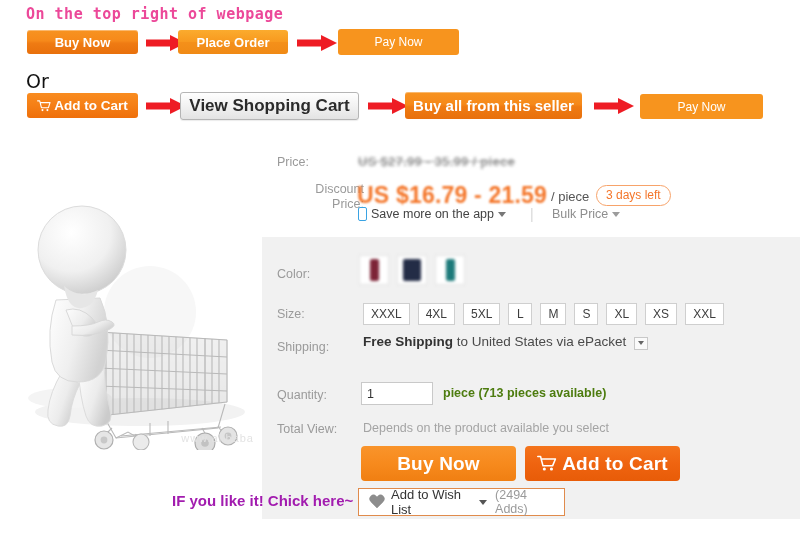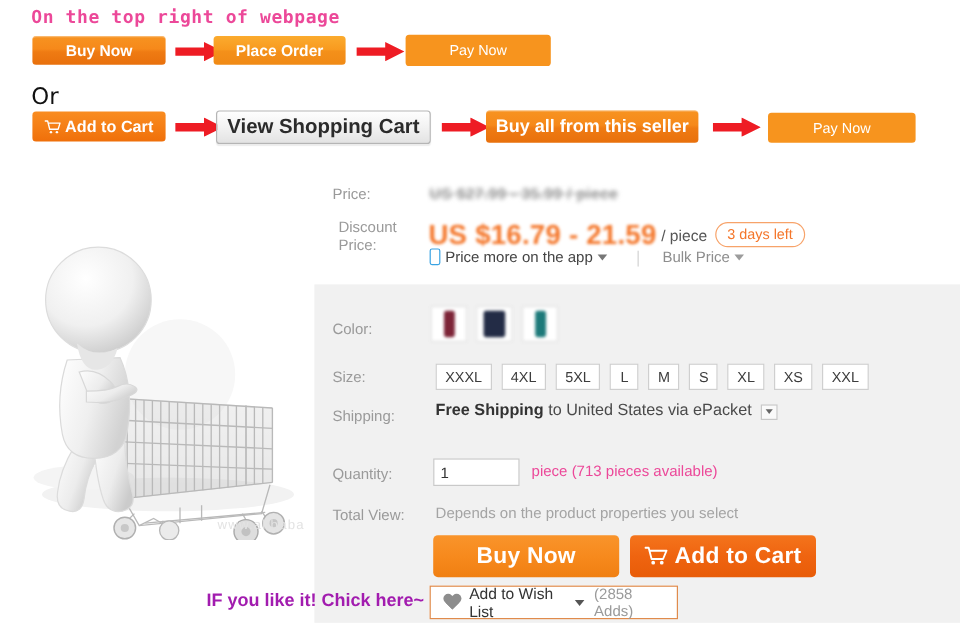"Discount" div.abs { left: 282px -> 294px; text-align: none -> right }
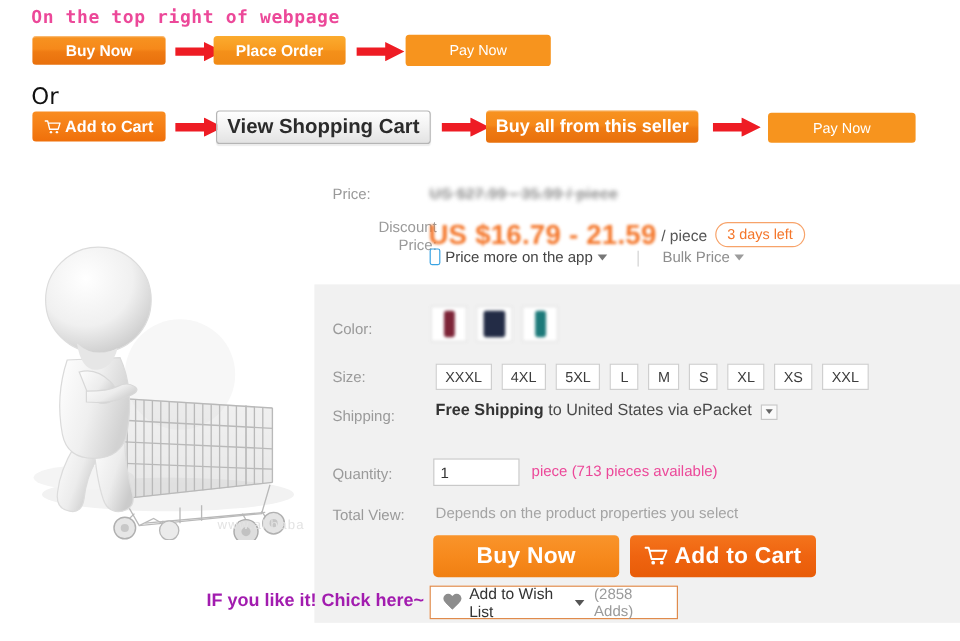"Price more on the app" span.app-link { text: Price -> Save }
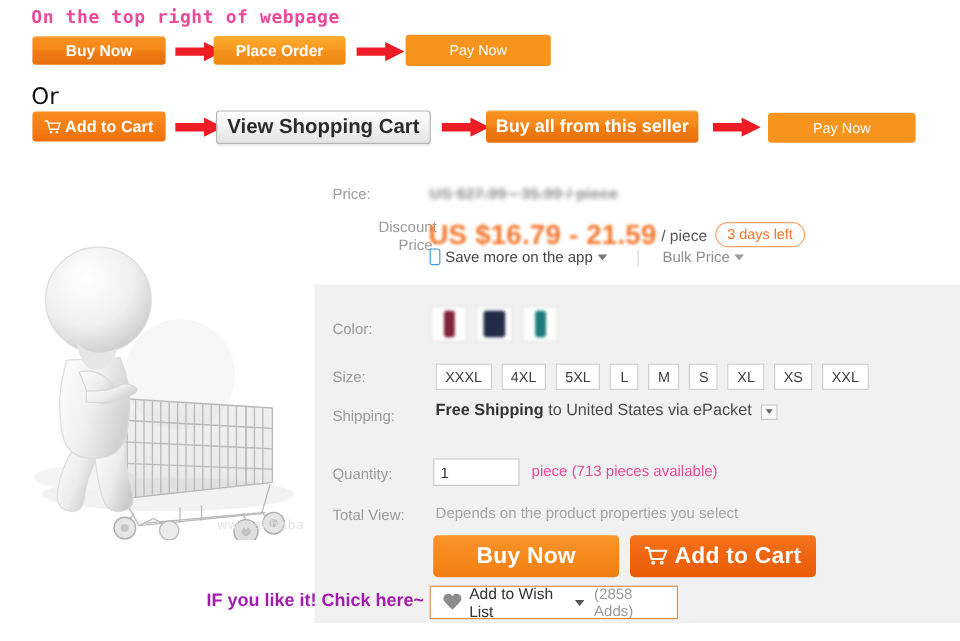"piece (713 pieces available)" .qty-note { color: #ec4899 -> #4d7c0f; font-weight: none -> bold }
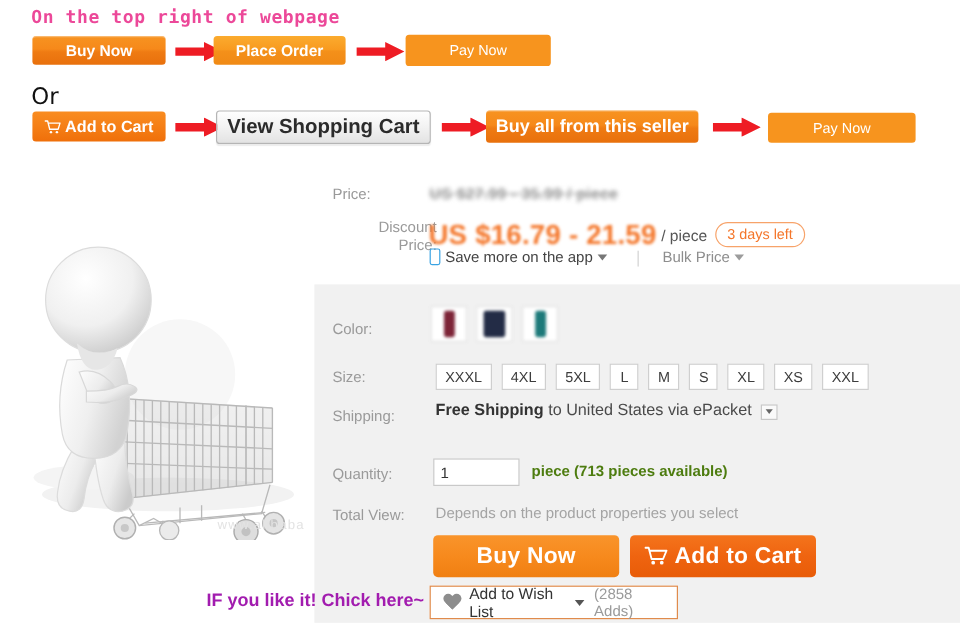"Depends on the product properties" div.abs { text: properties -> available }
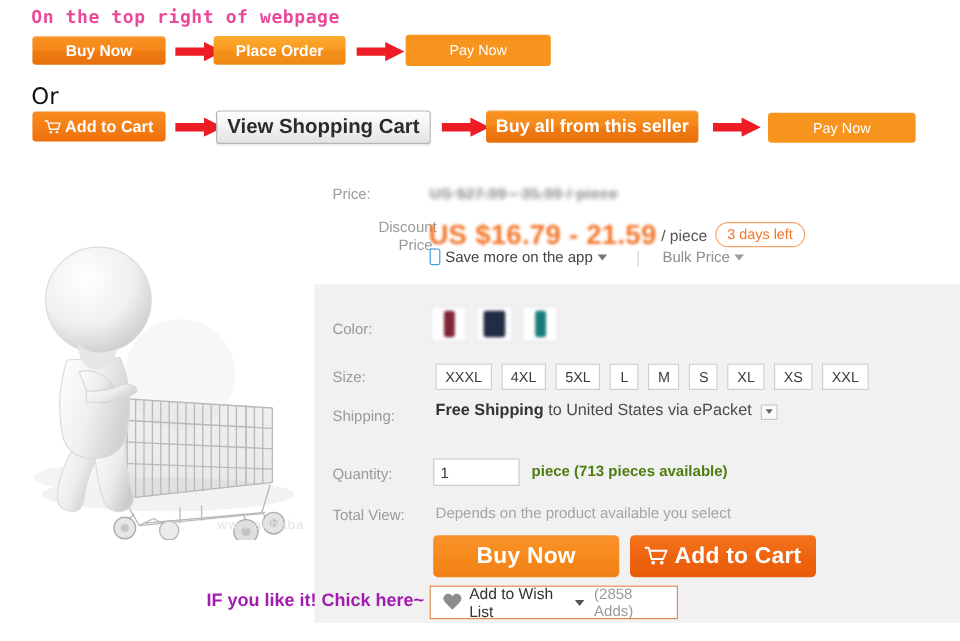"(2858 Adds)" span.wish-count { text: 2858 -> 2494 }
